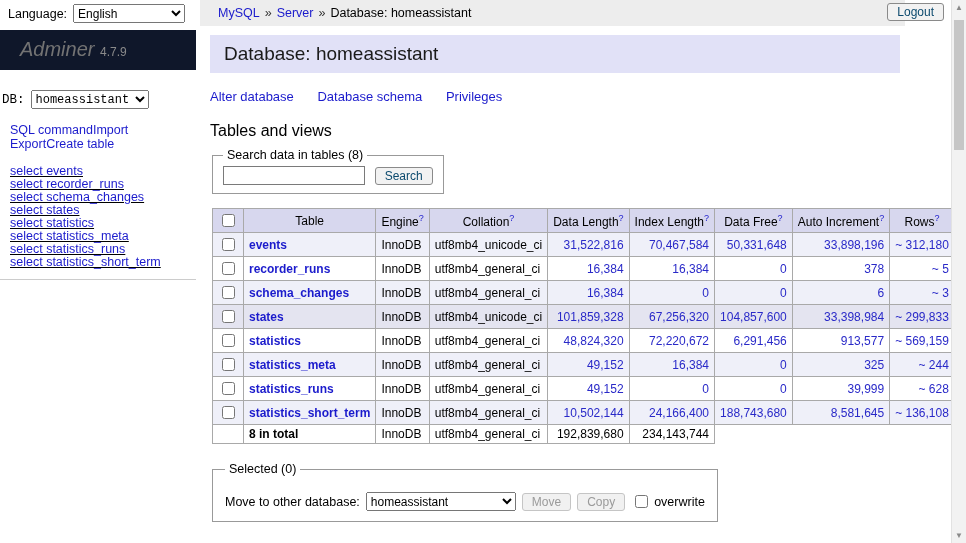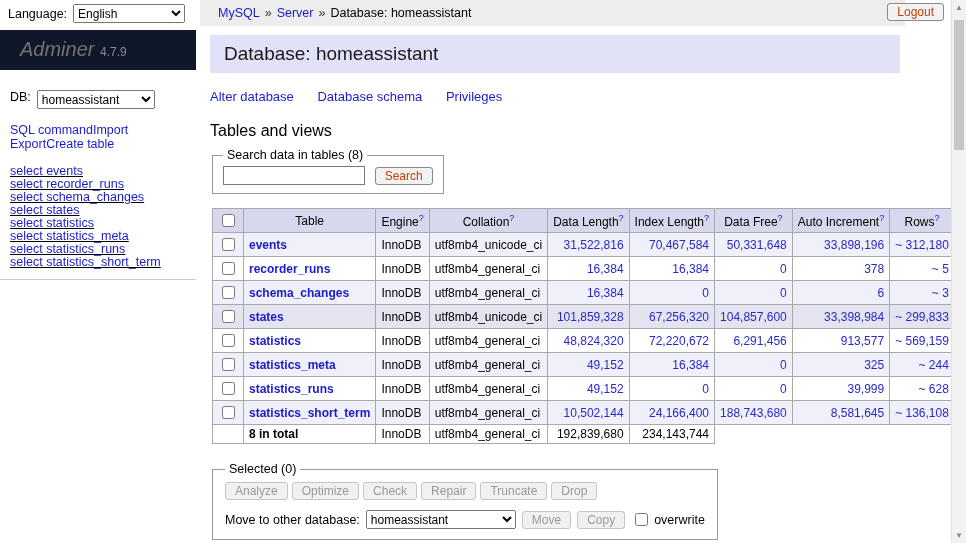"Logout" .btn { color: #c2410c -> #0c4a6e }
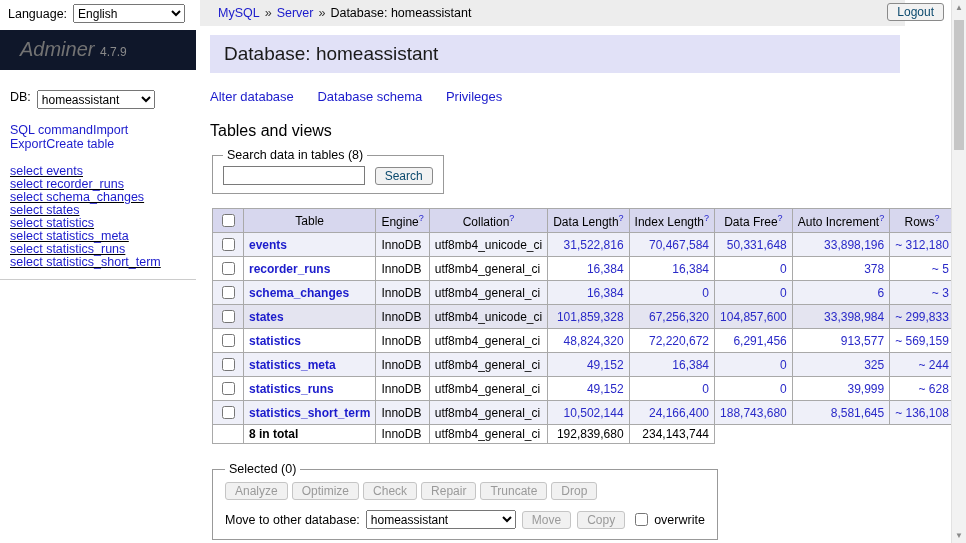"DB:" .db-row { align-items: flex-start -> center; font-family: none -> Liberation Mono, monospace; margin: 20px 0 0 10px -> 20px 0 0 2px }
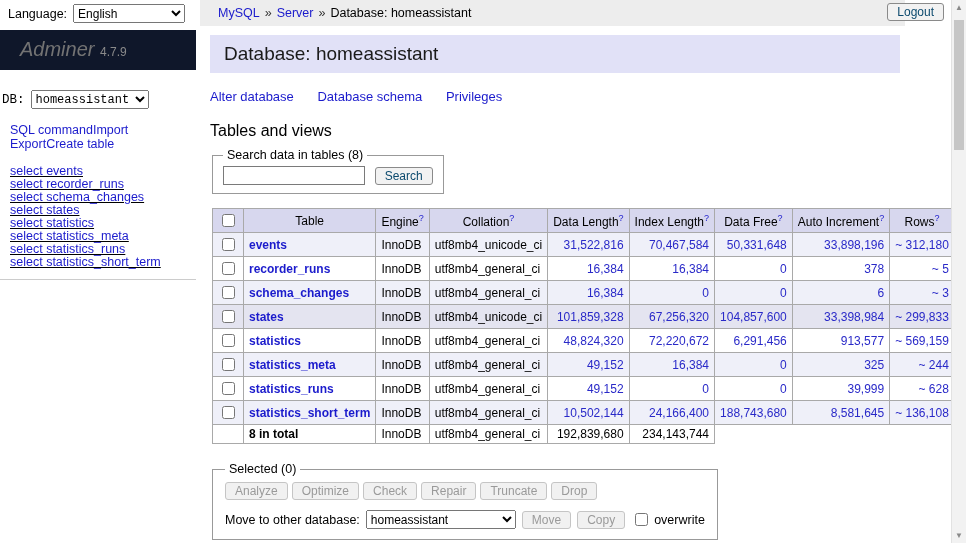"Analyze" div.btn-row { html: <div> <button>Analyze</button> <button>Optimize</button> <button>Check</button> <button>Repair</button> <button>Truncate</button> <button>Drop</button> </div> -> none }
